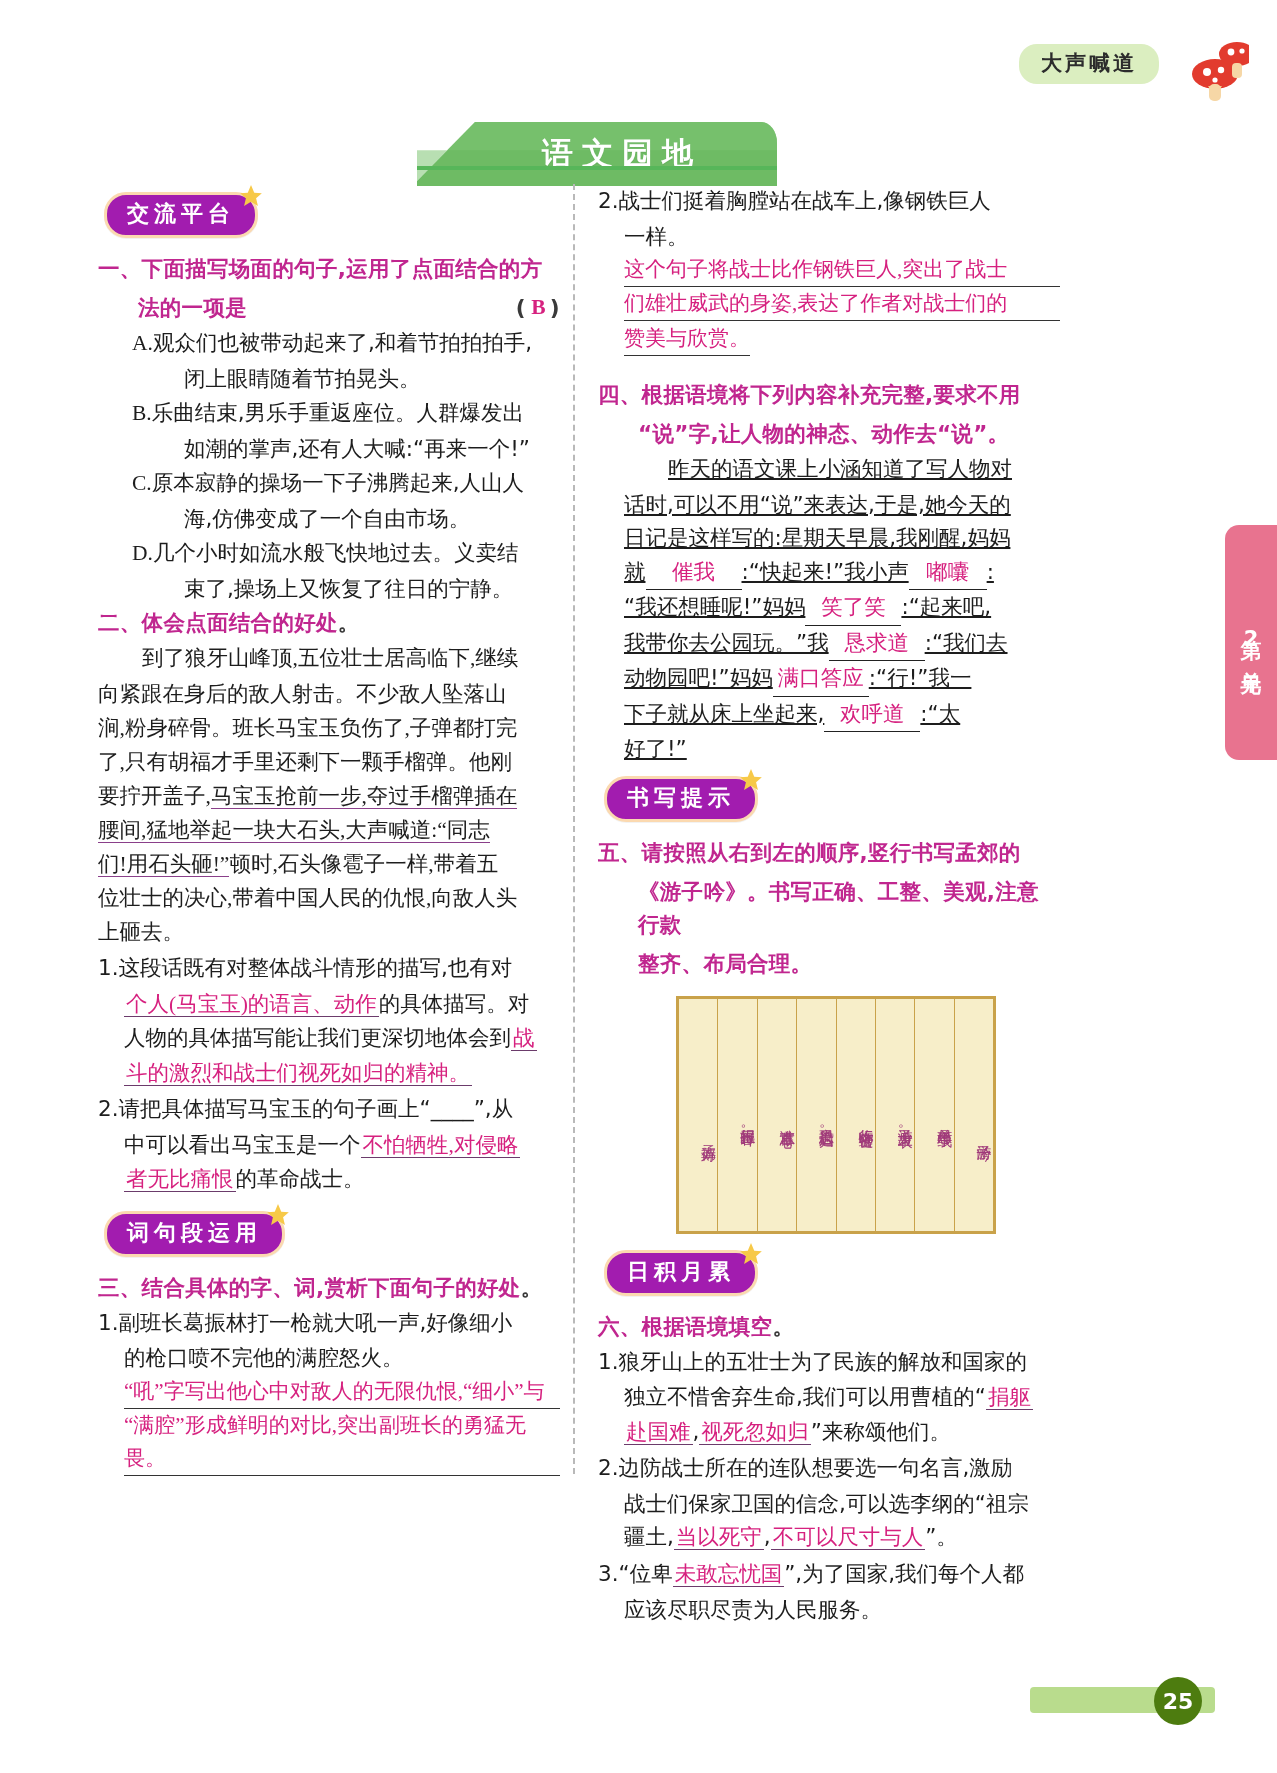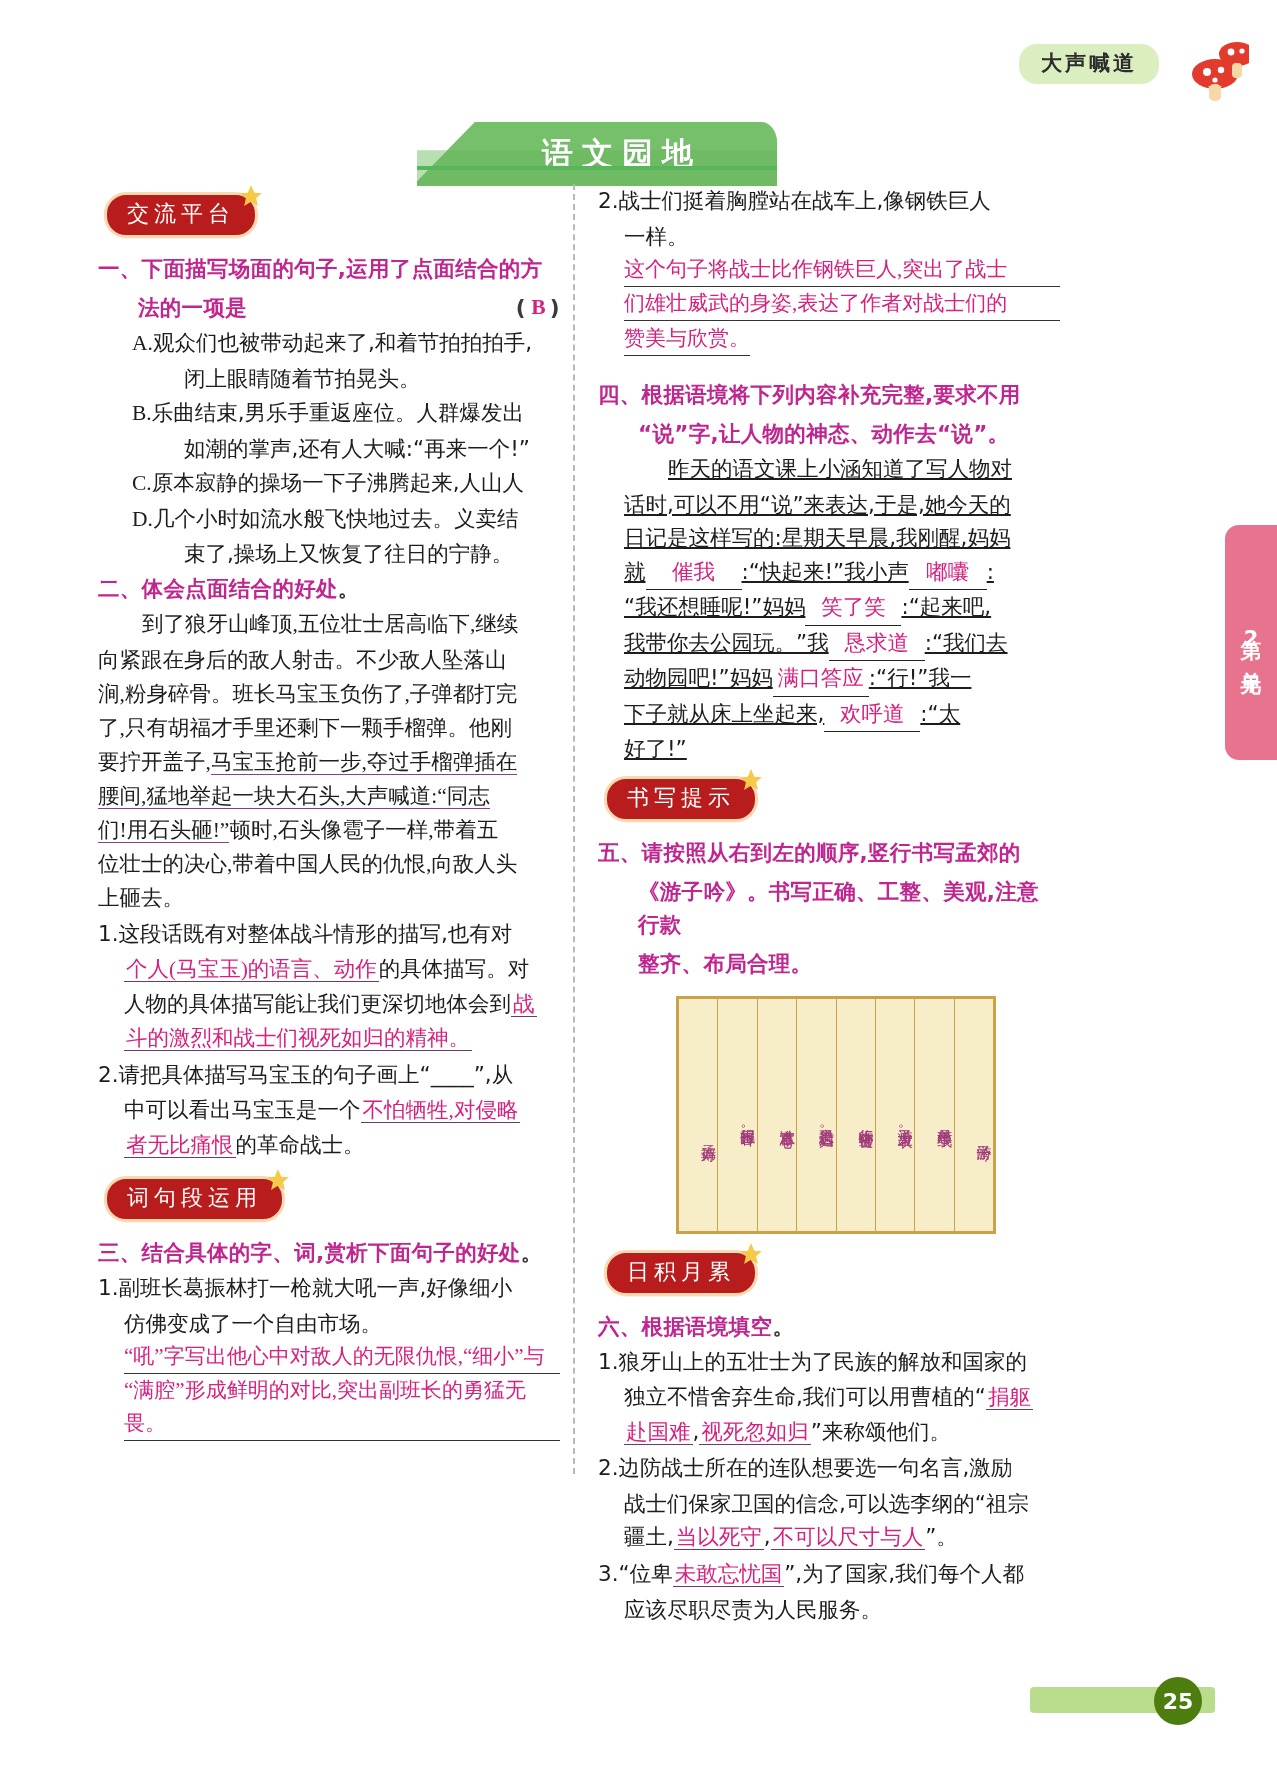"交流平台" .badge { background: #b91c1c -> #a21caf; font-weight: normal -> bold }
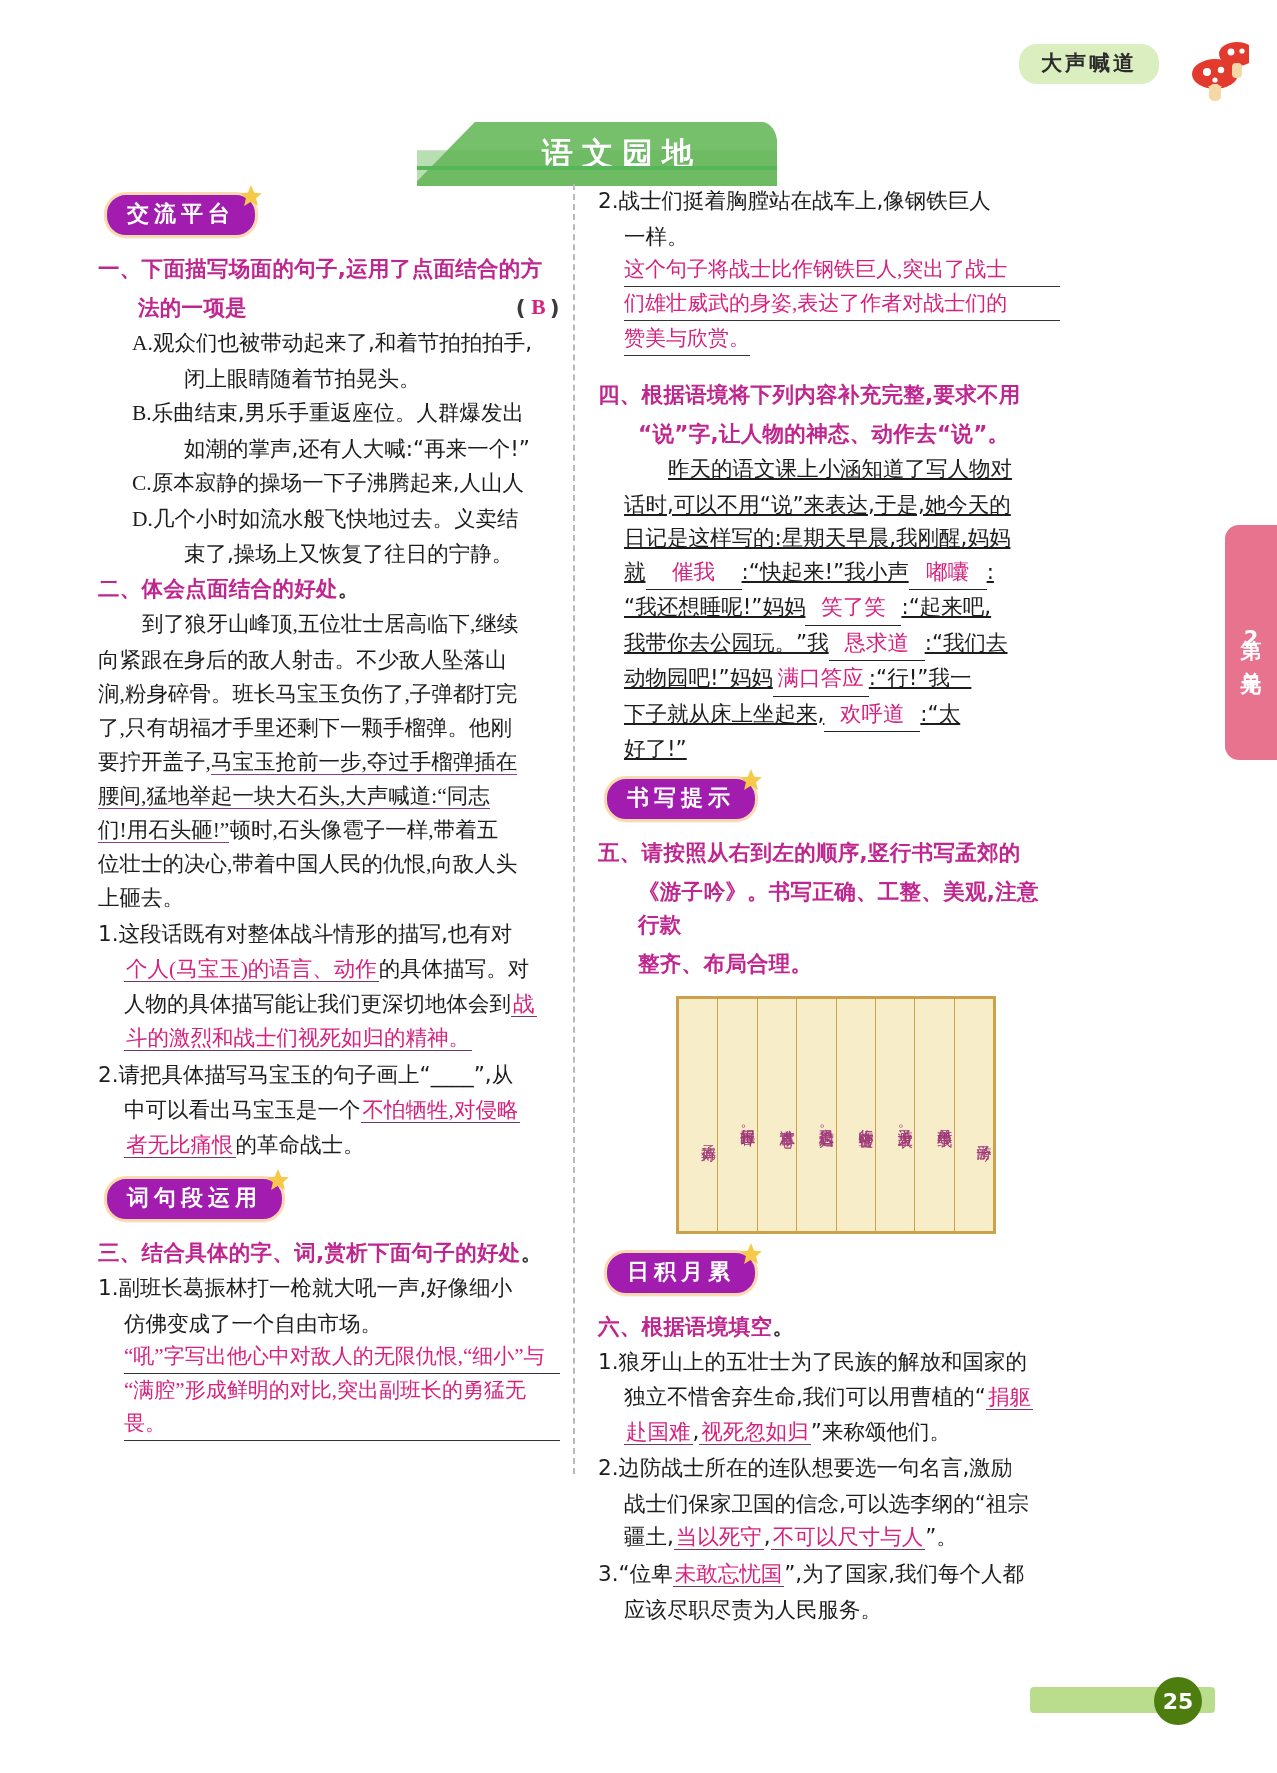"海,仿佛变成了一个自由市场。" div.opt { html: none -> <div> <span>海,仿佛变成了一个自由市场。</span> </div> }
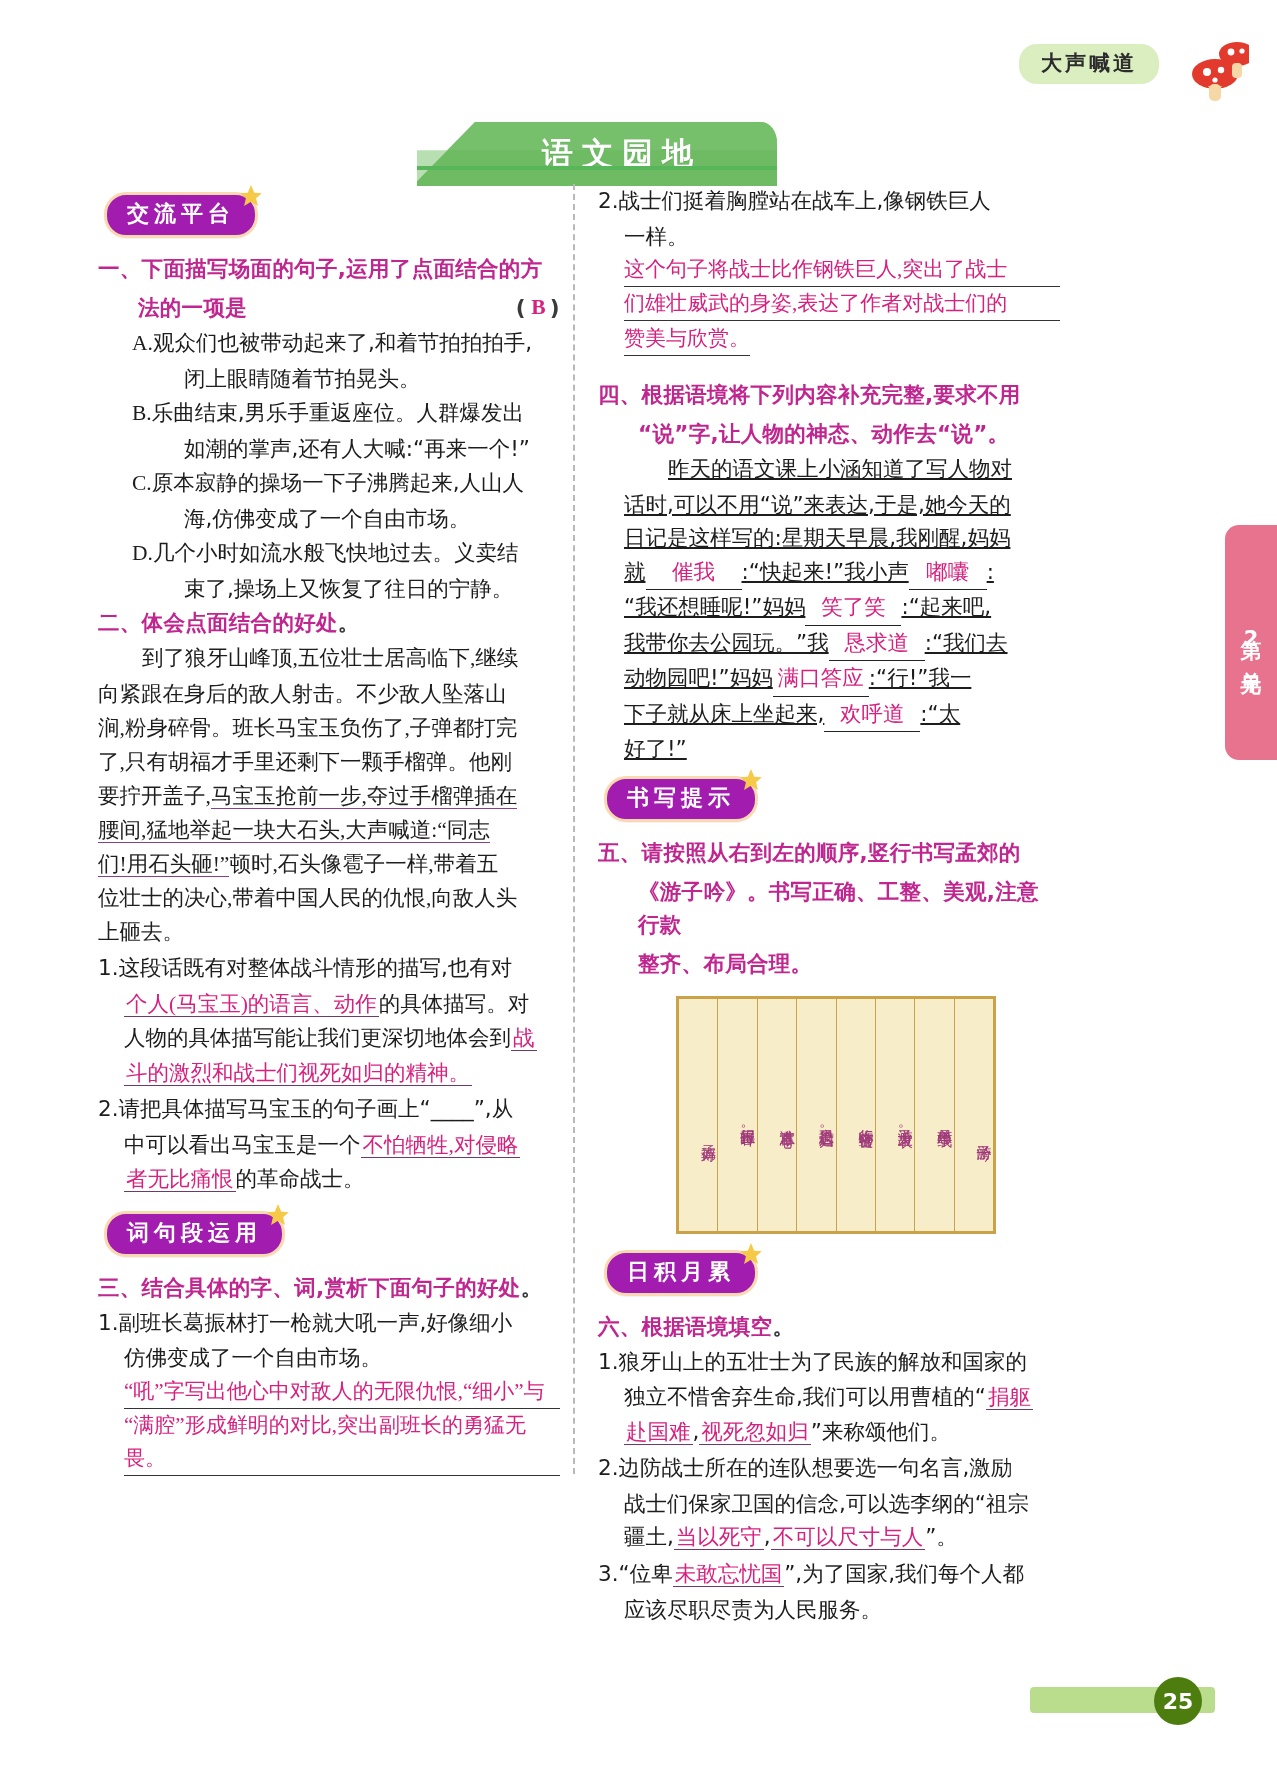"仿佛变成了一个自由市场。" span { text: 仿佛变成了一个自由市场 -> 的枪口喷不完他的满腔怒火 }
